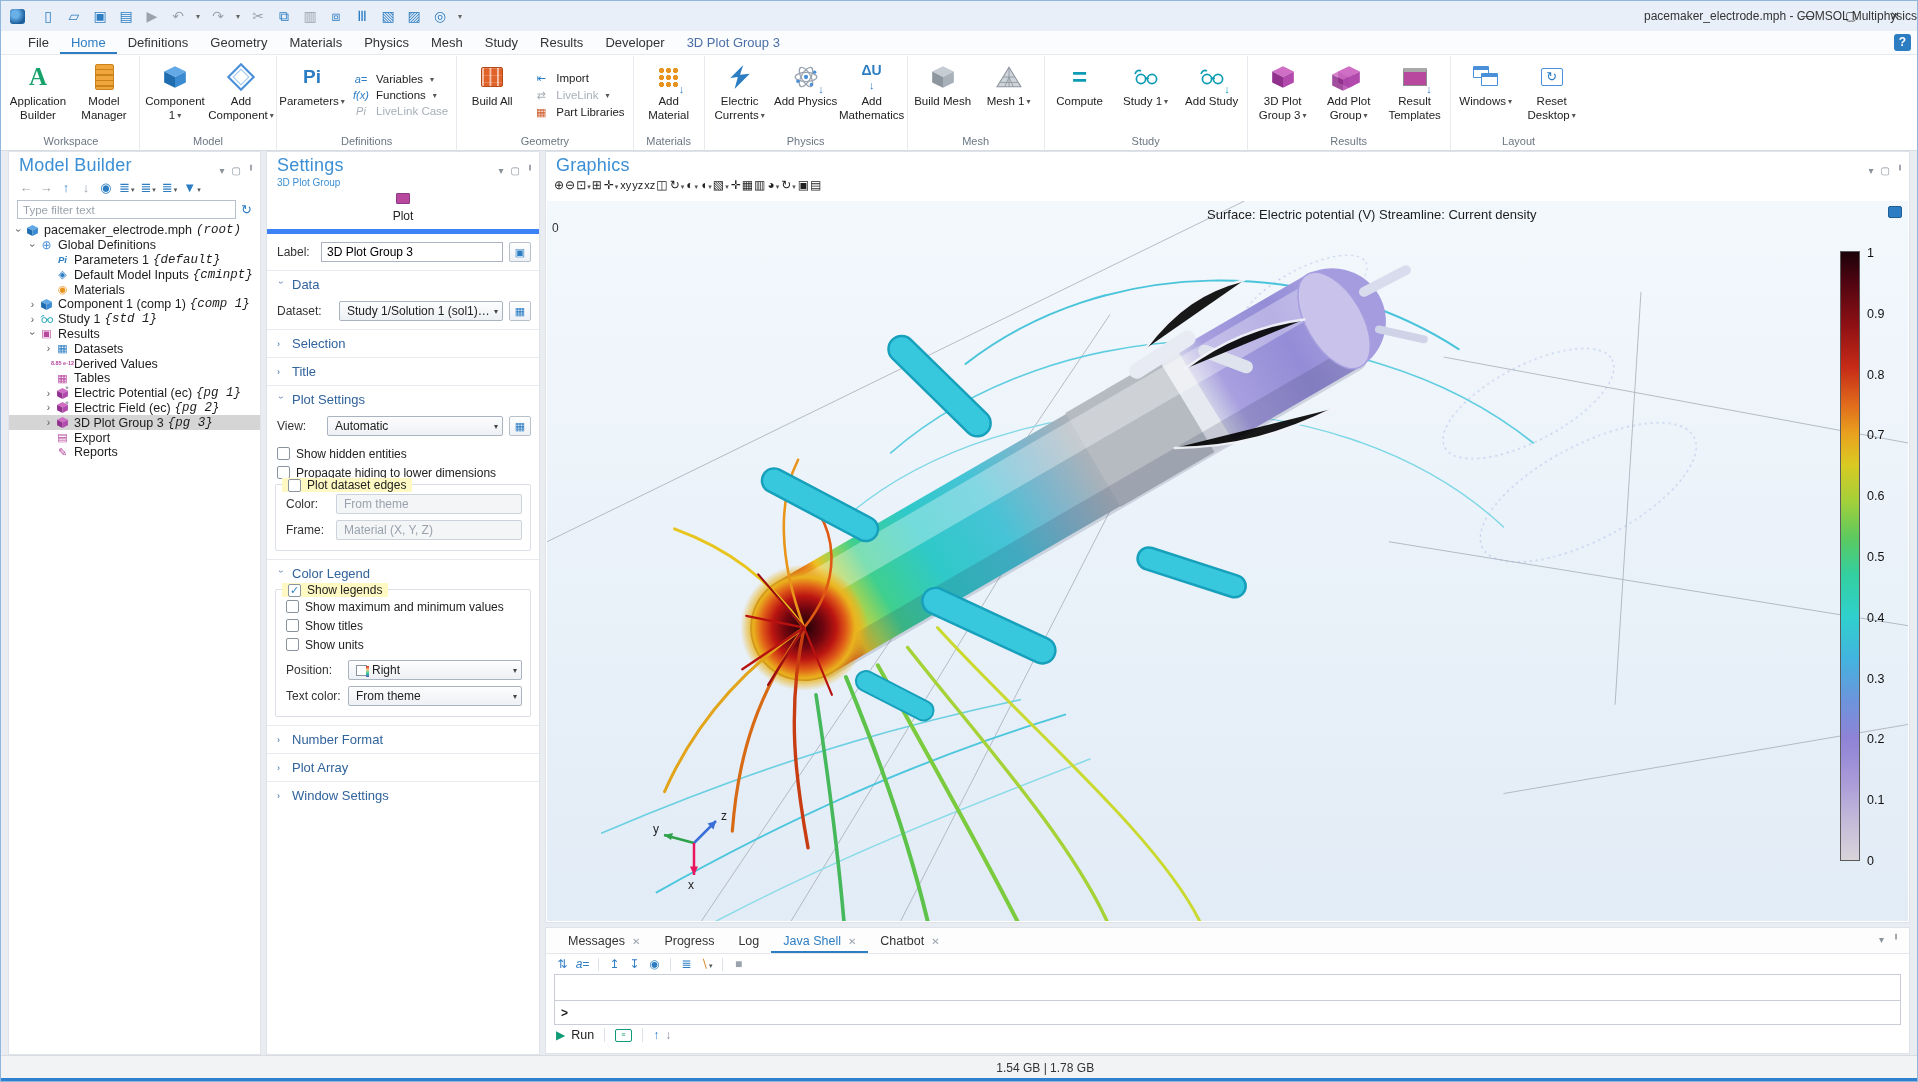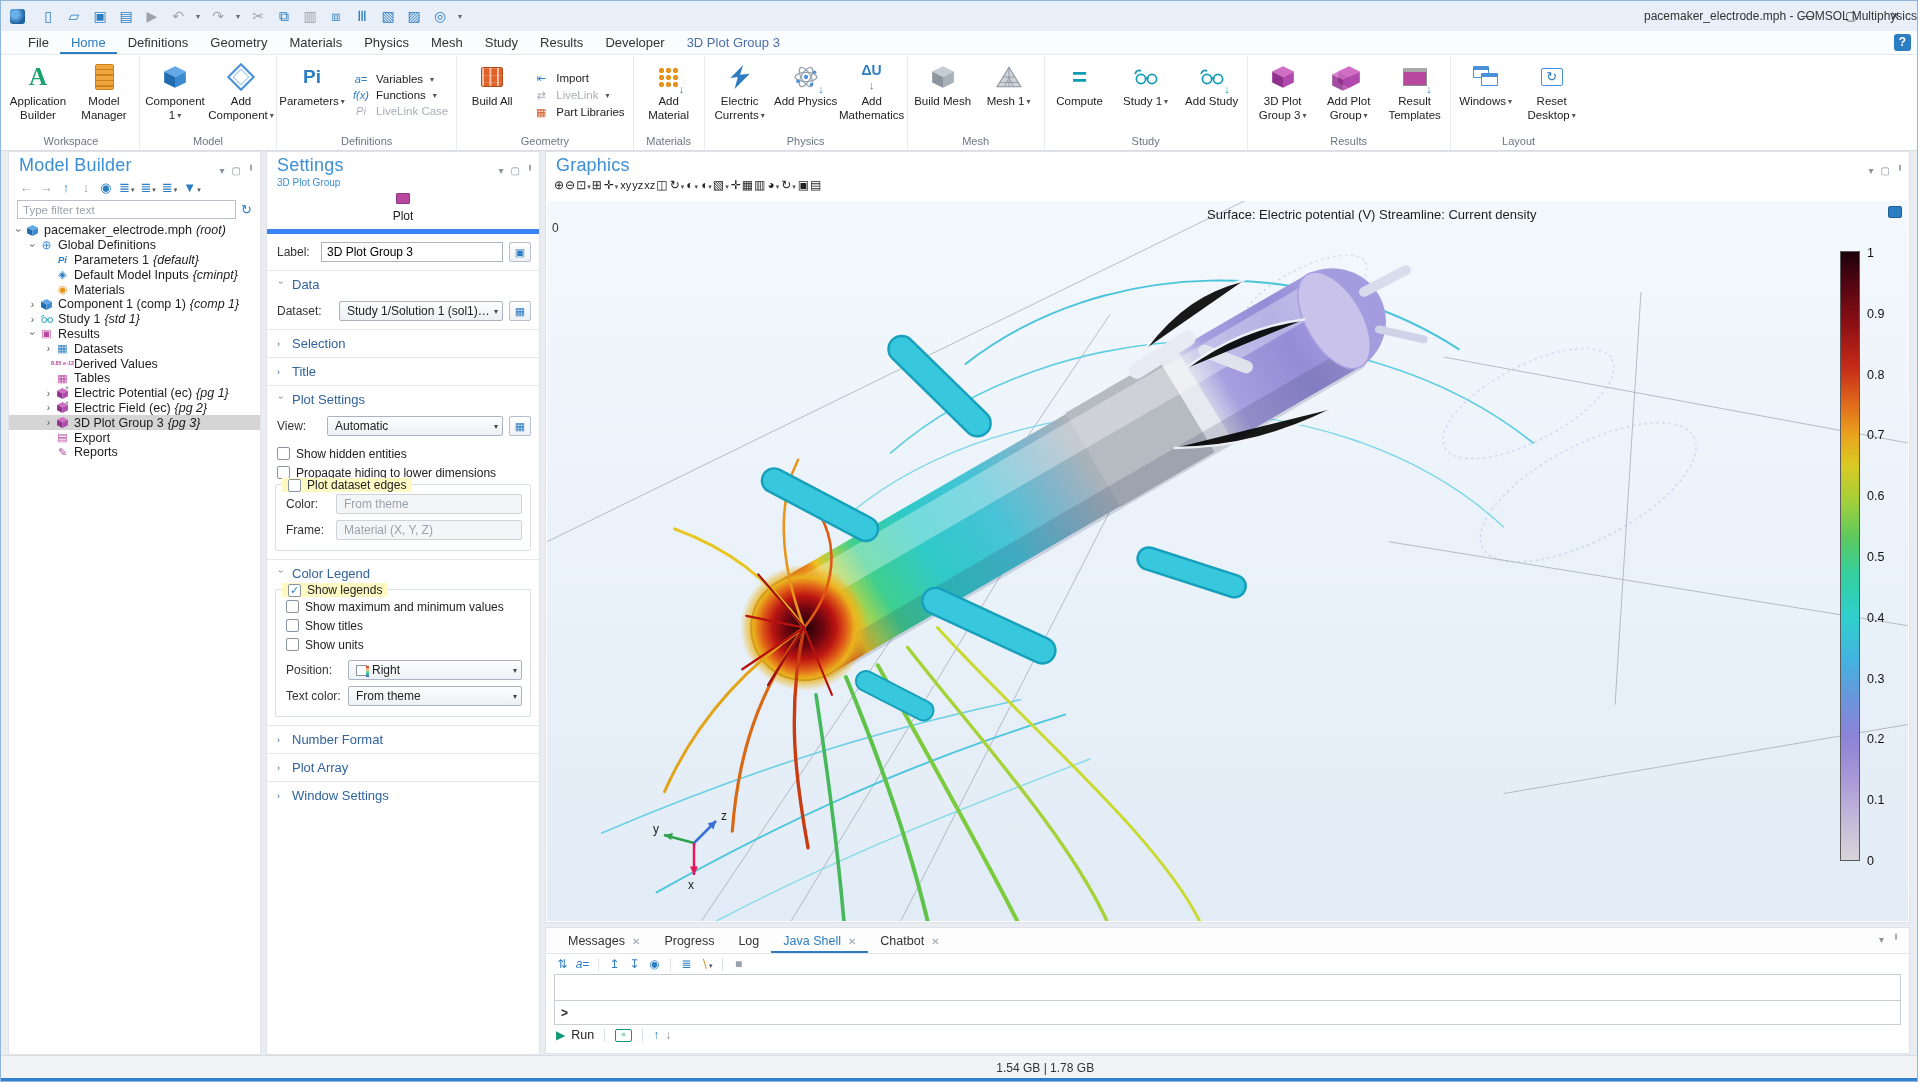"(root)" .ttag { font-family: none -> Liberation Mono, monospace }
